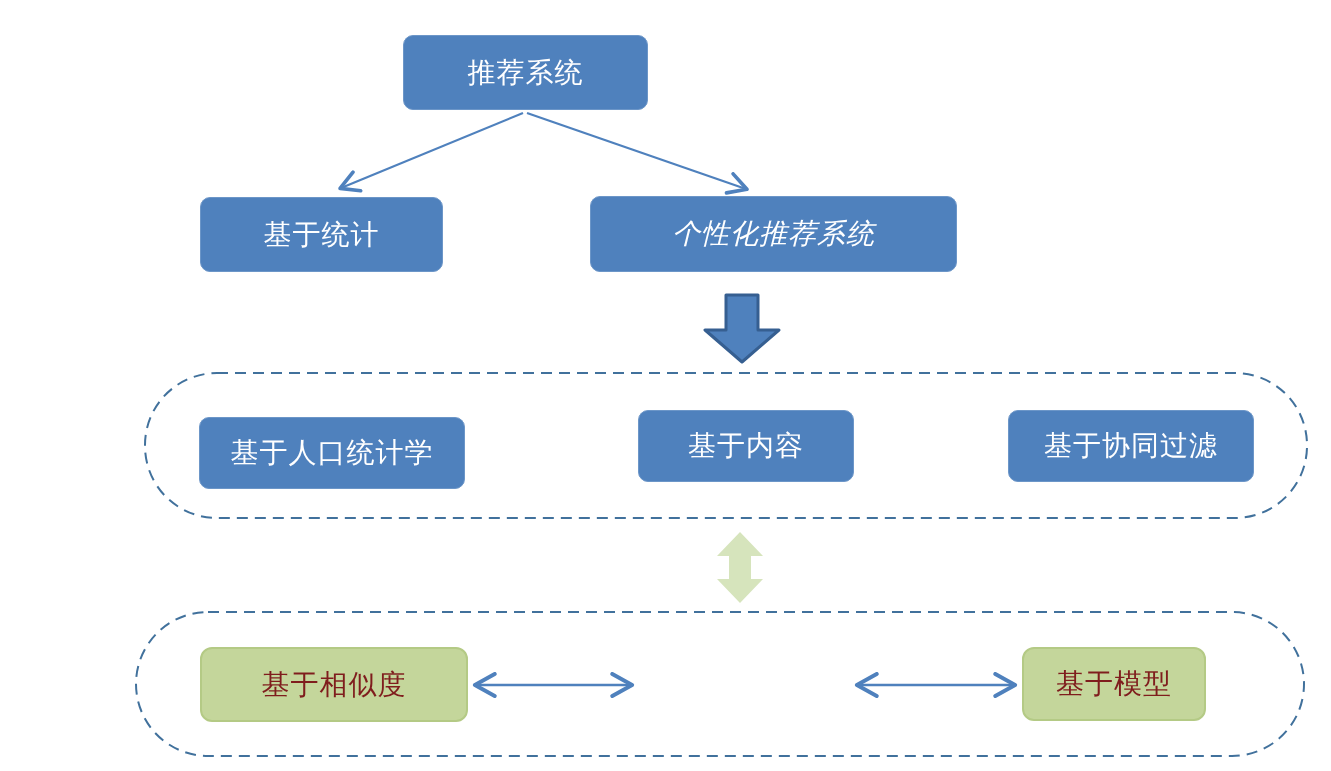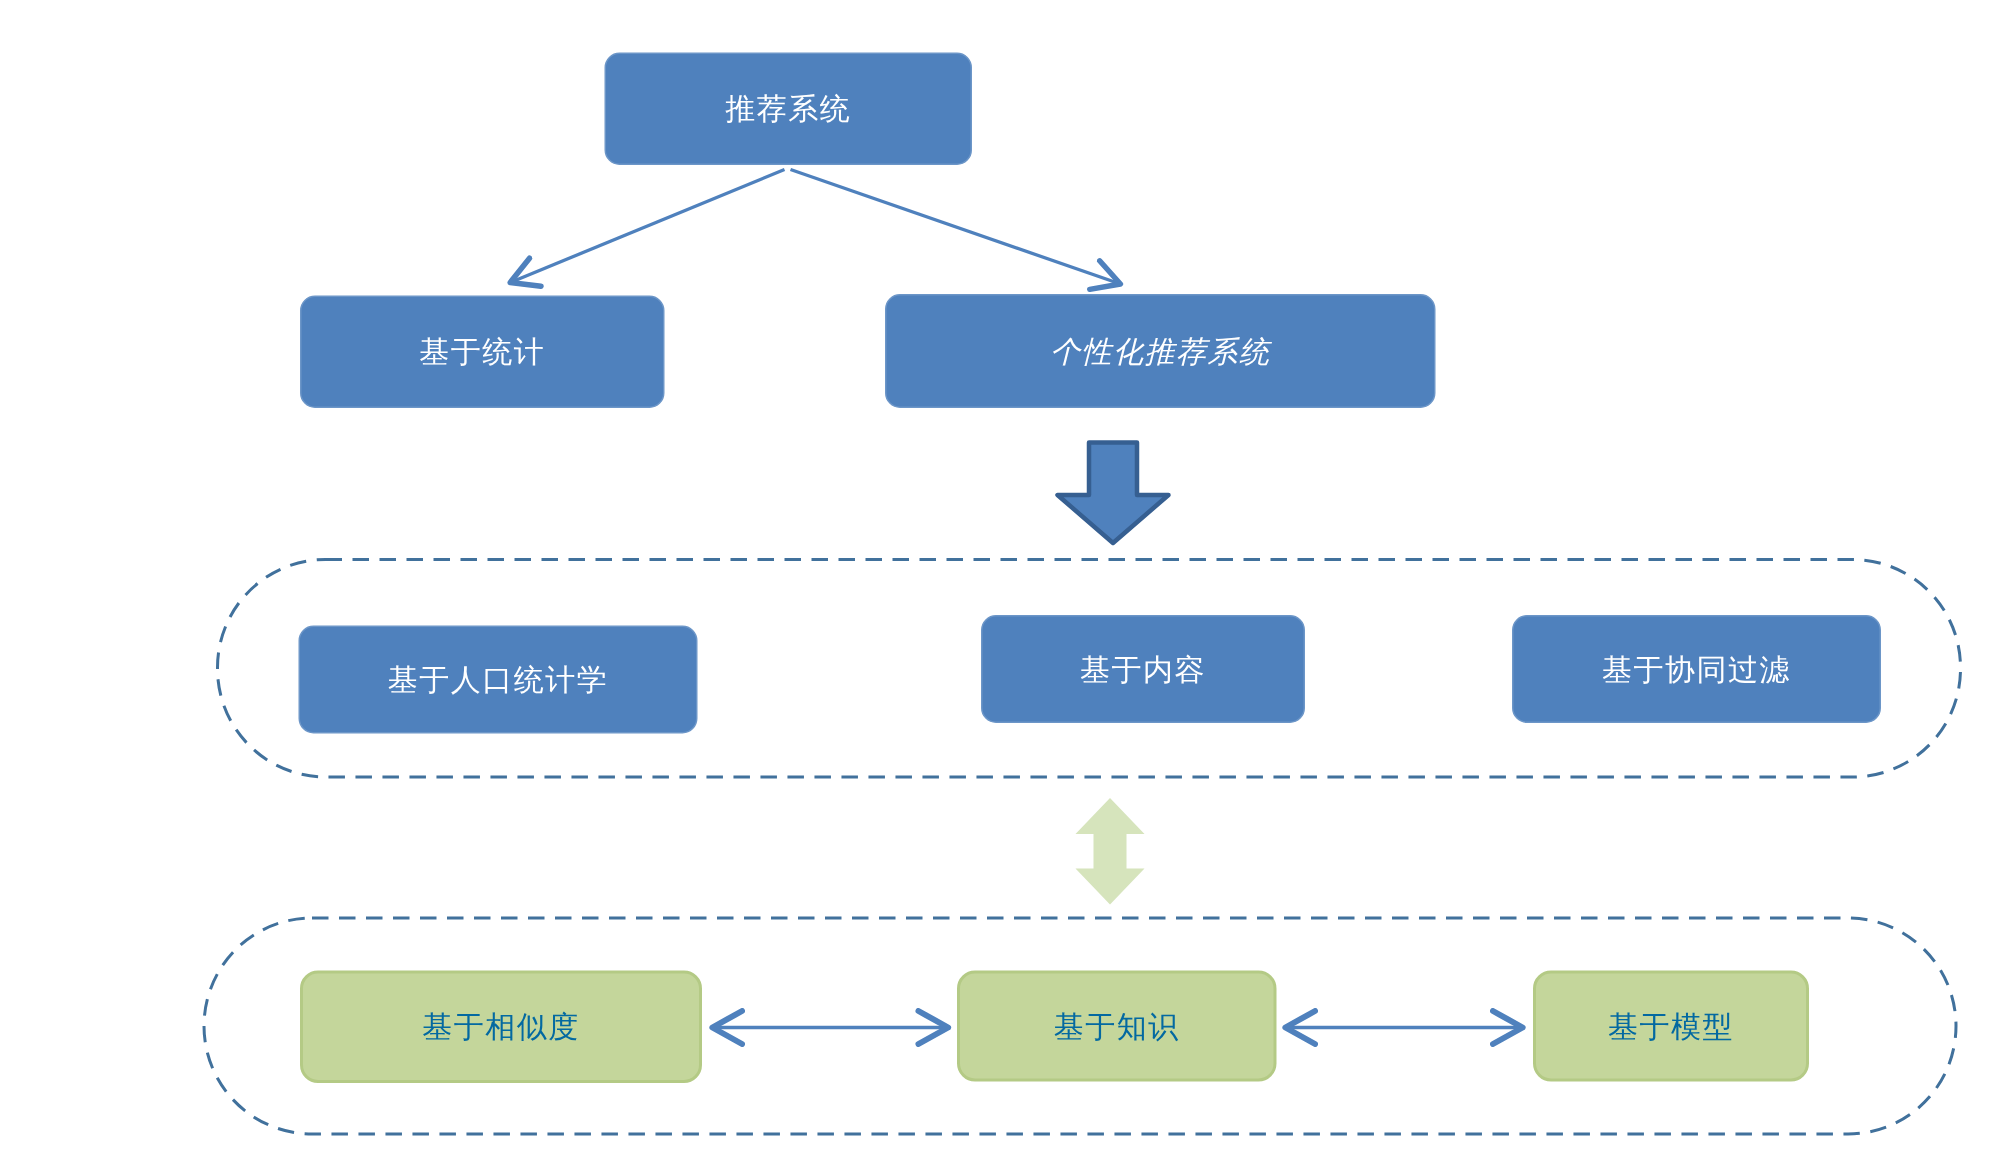"推荐系统" .node { font-size: 20px -> 28px }
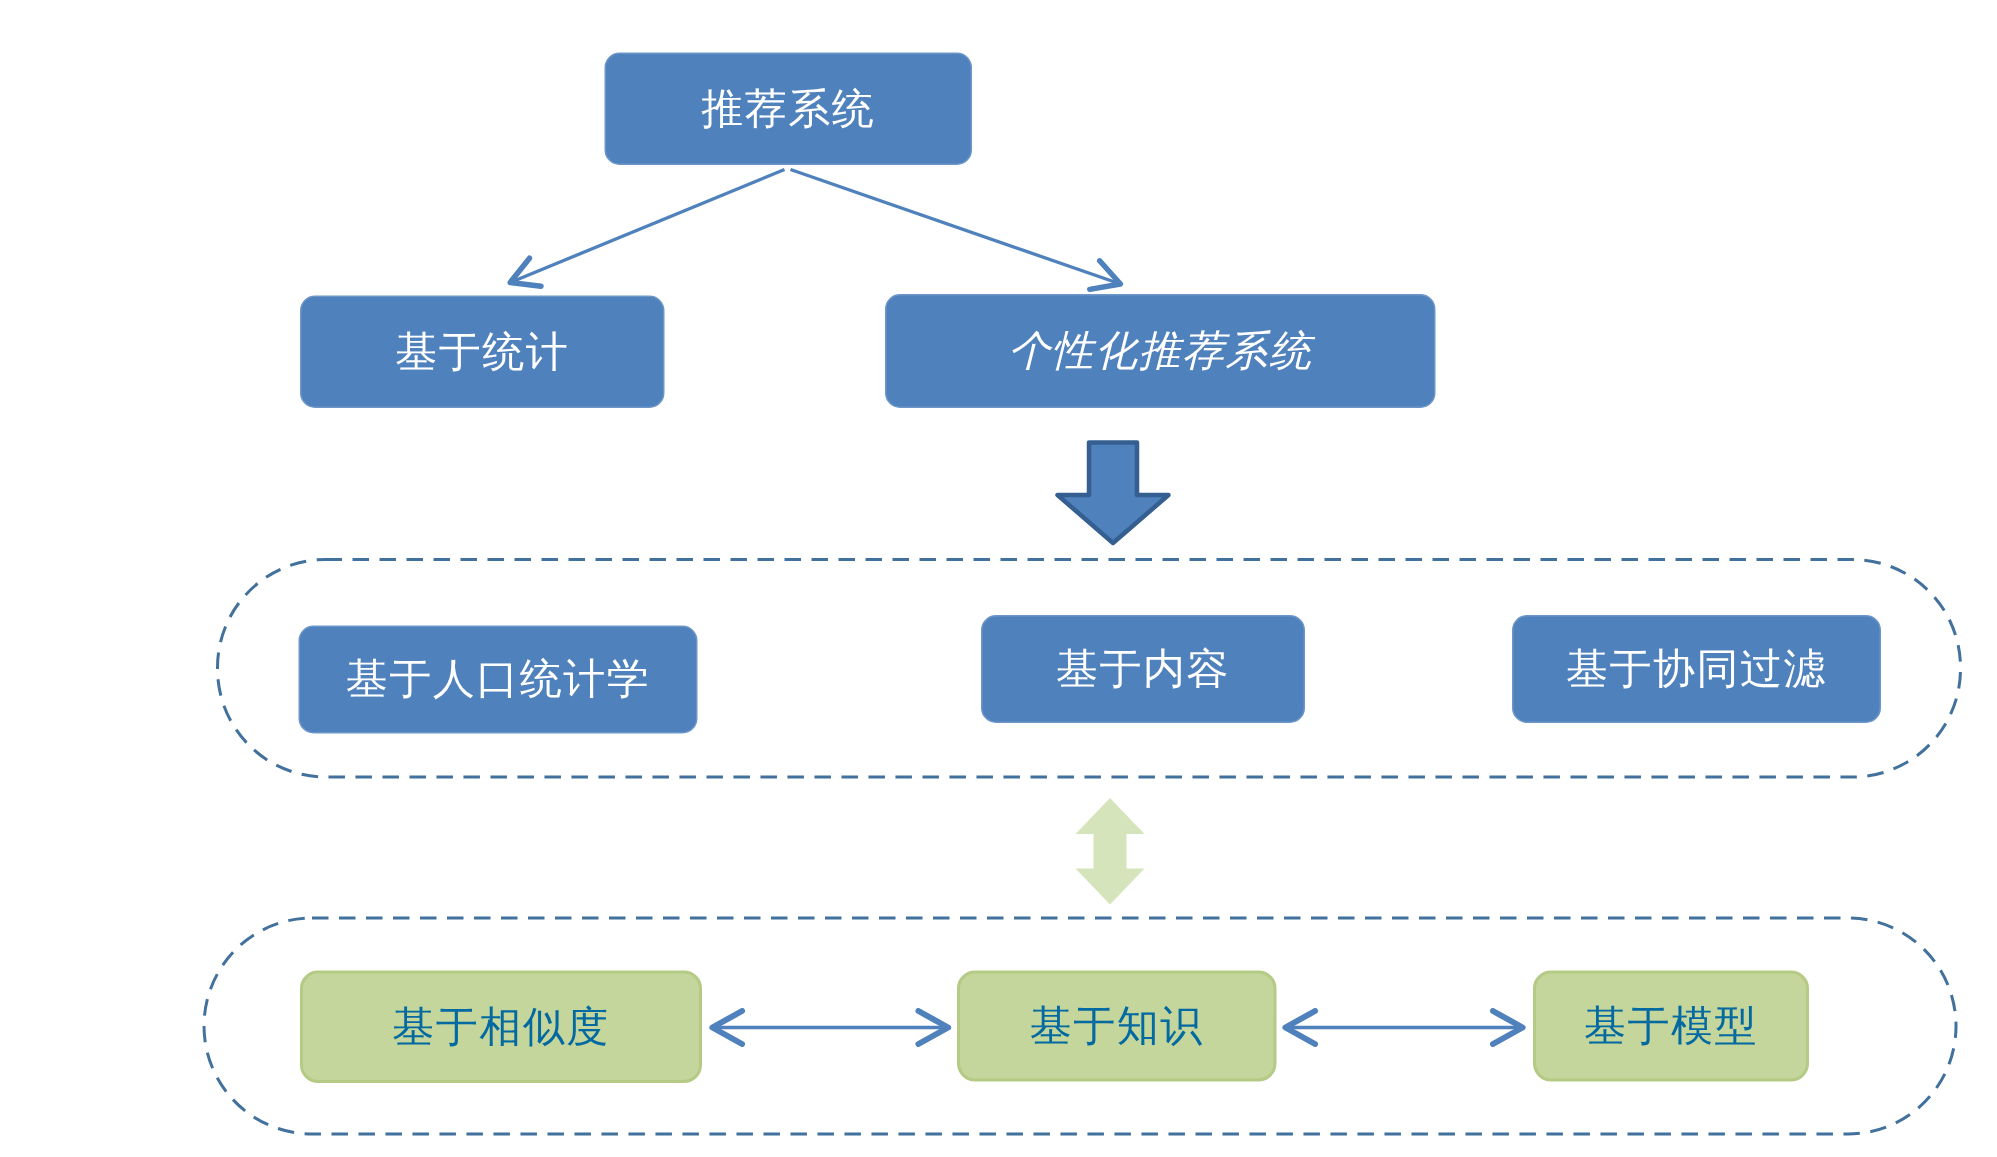"基于内容" div.node { left: 654px -> 638px }
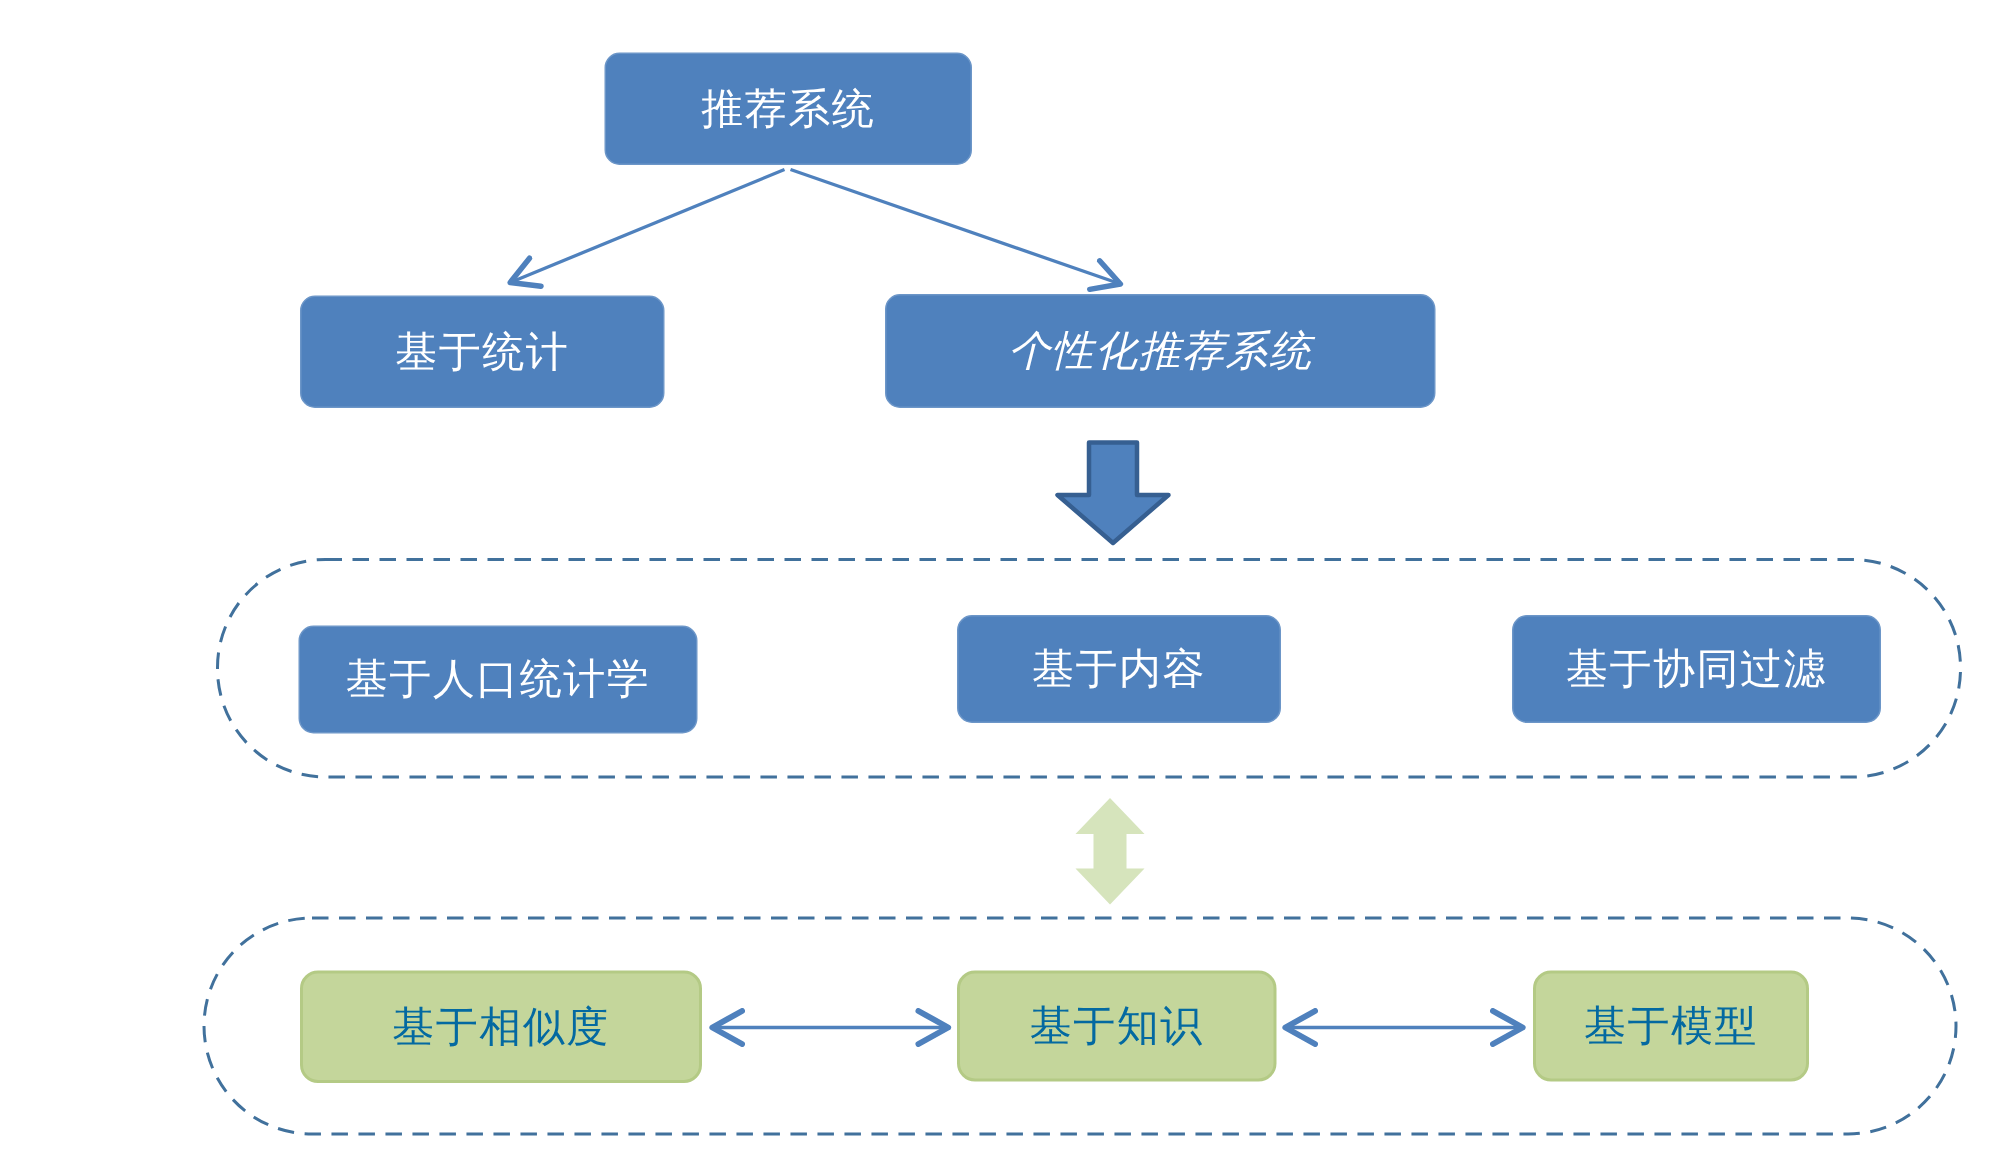"基于相似度" .node-green { color: #0369a1 -> #7f1d1d }
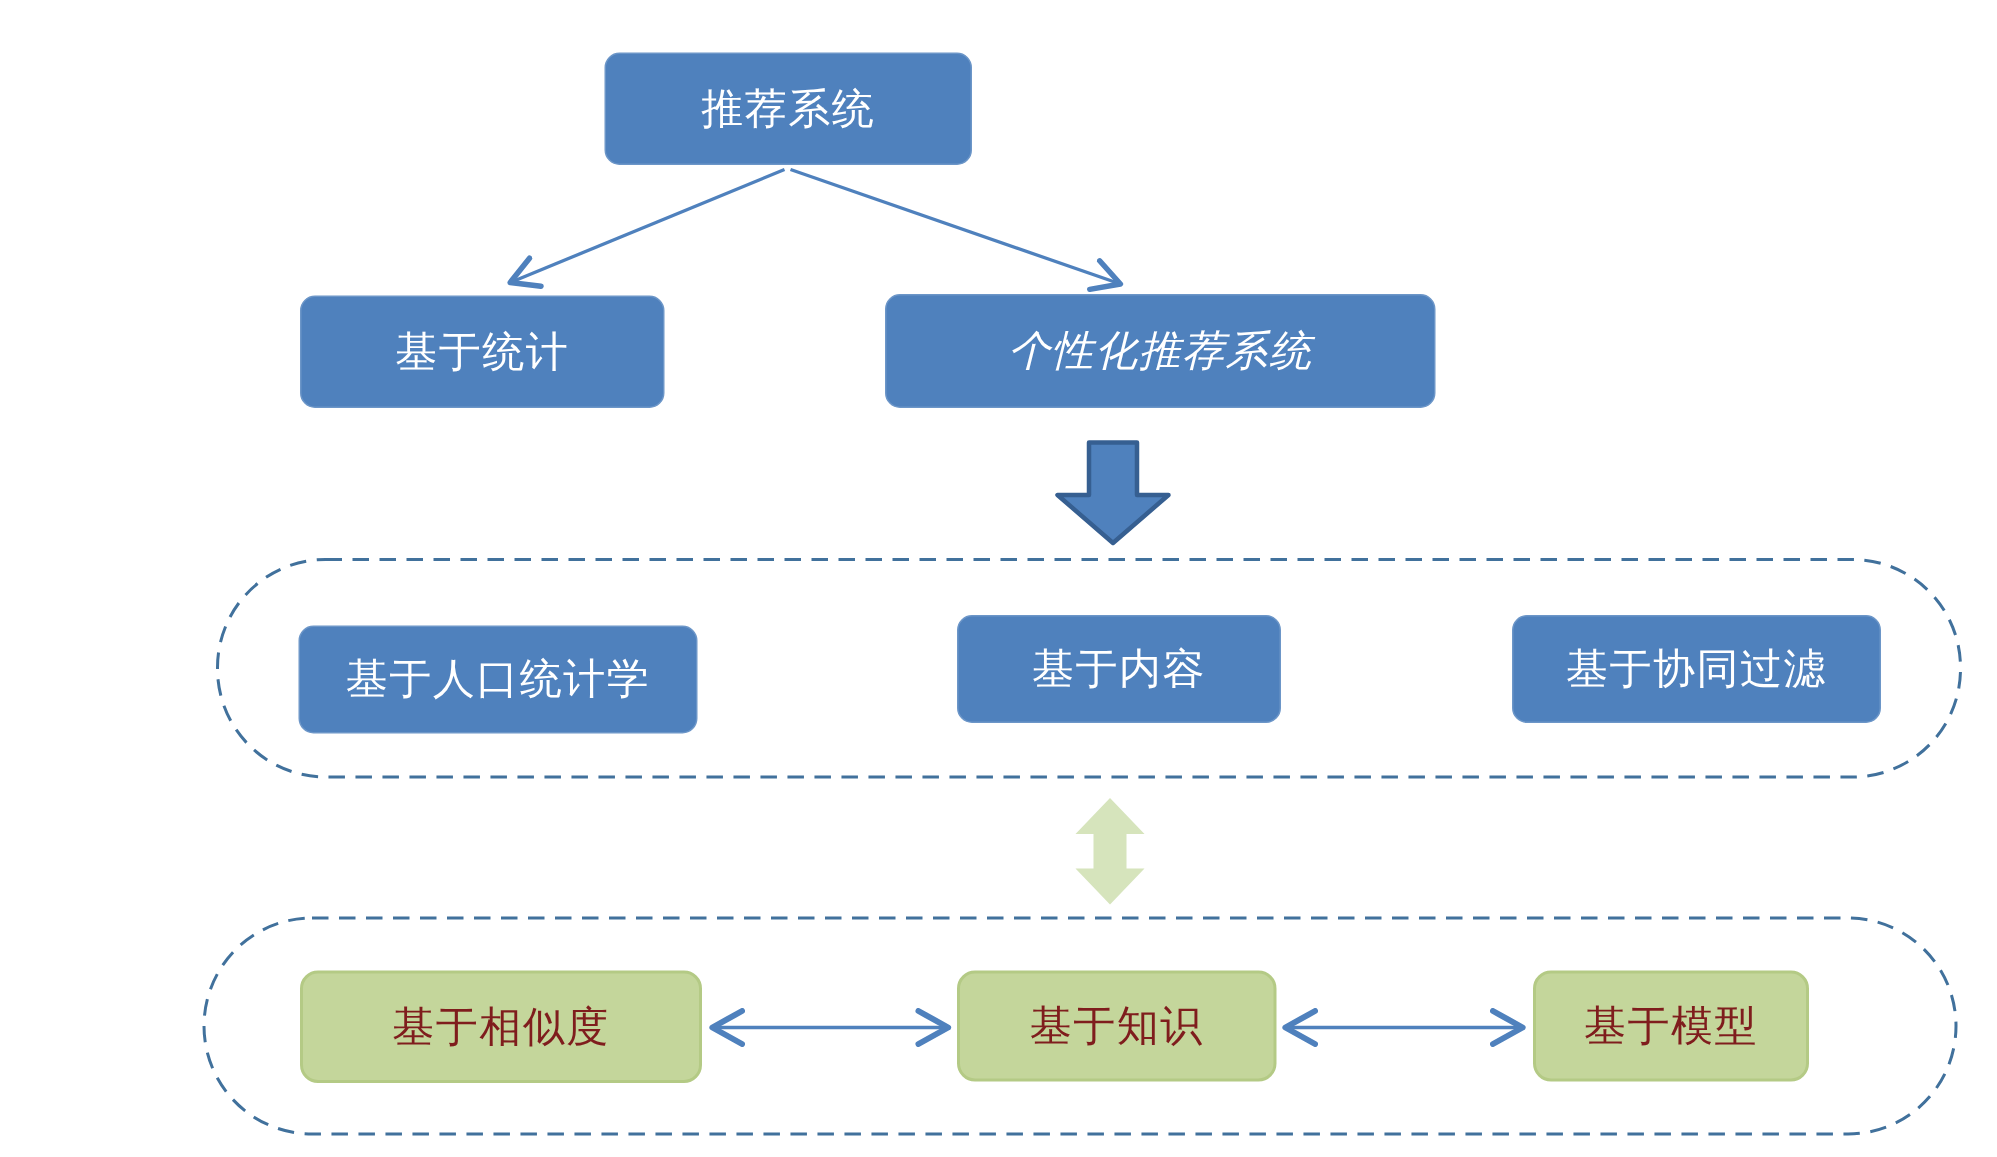"基于知识" div.node { html: <div> <span>基于知识</span> </div> -> none }
